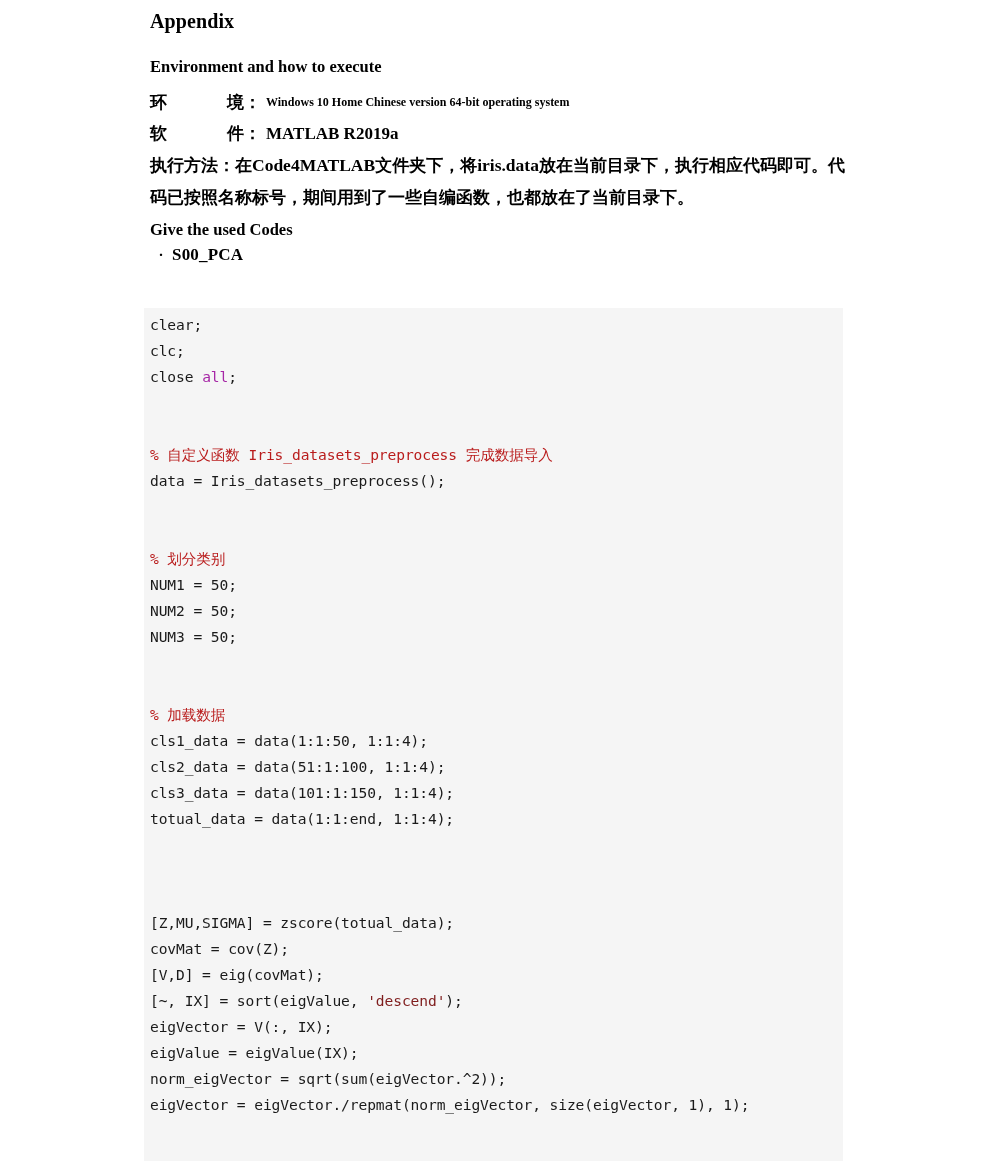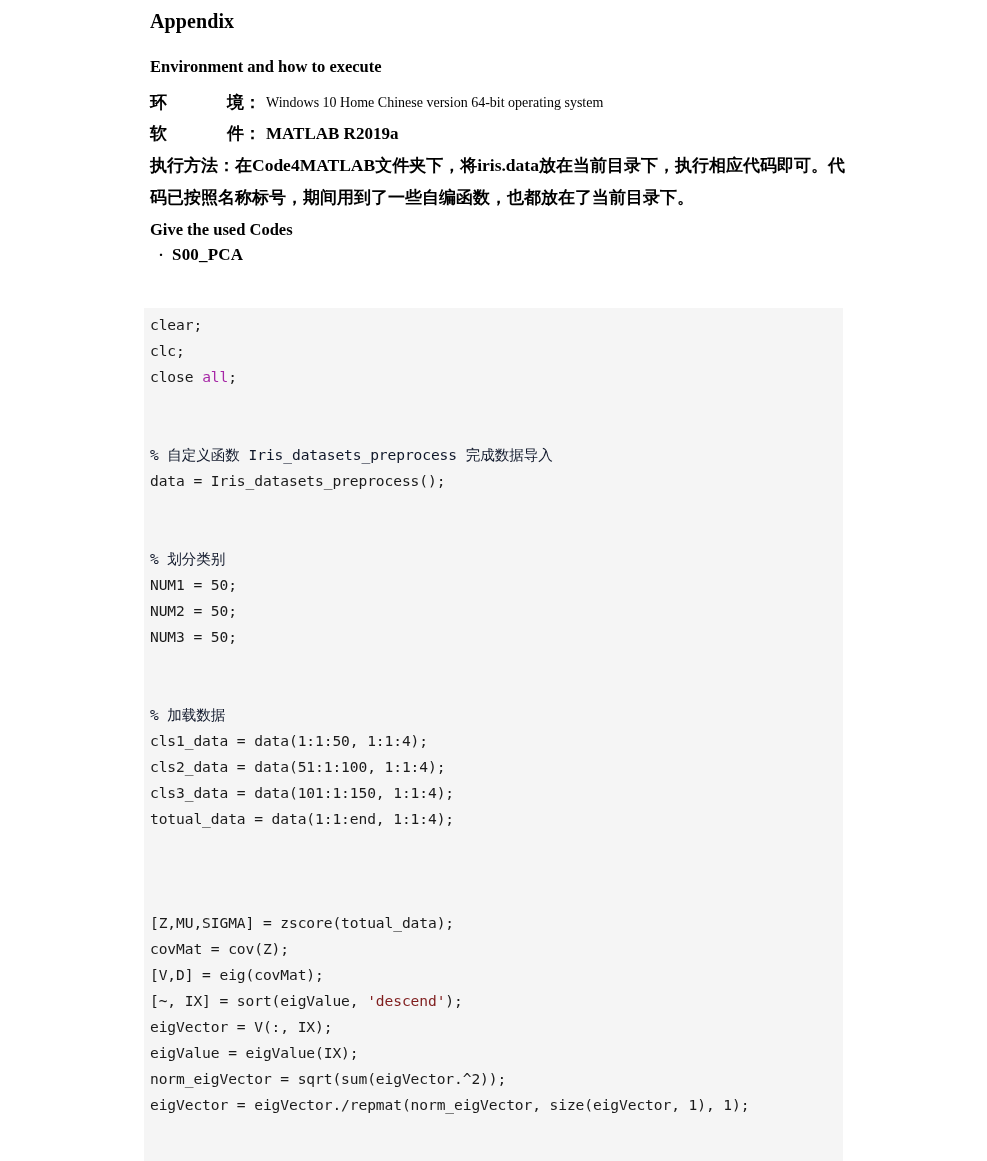"Windows 10 Home Chinese version" .kv-val { font-size: 14px -> 12px; font-weight: none -> bold }
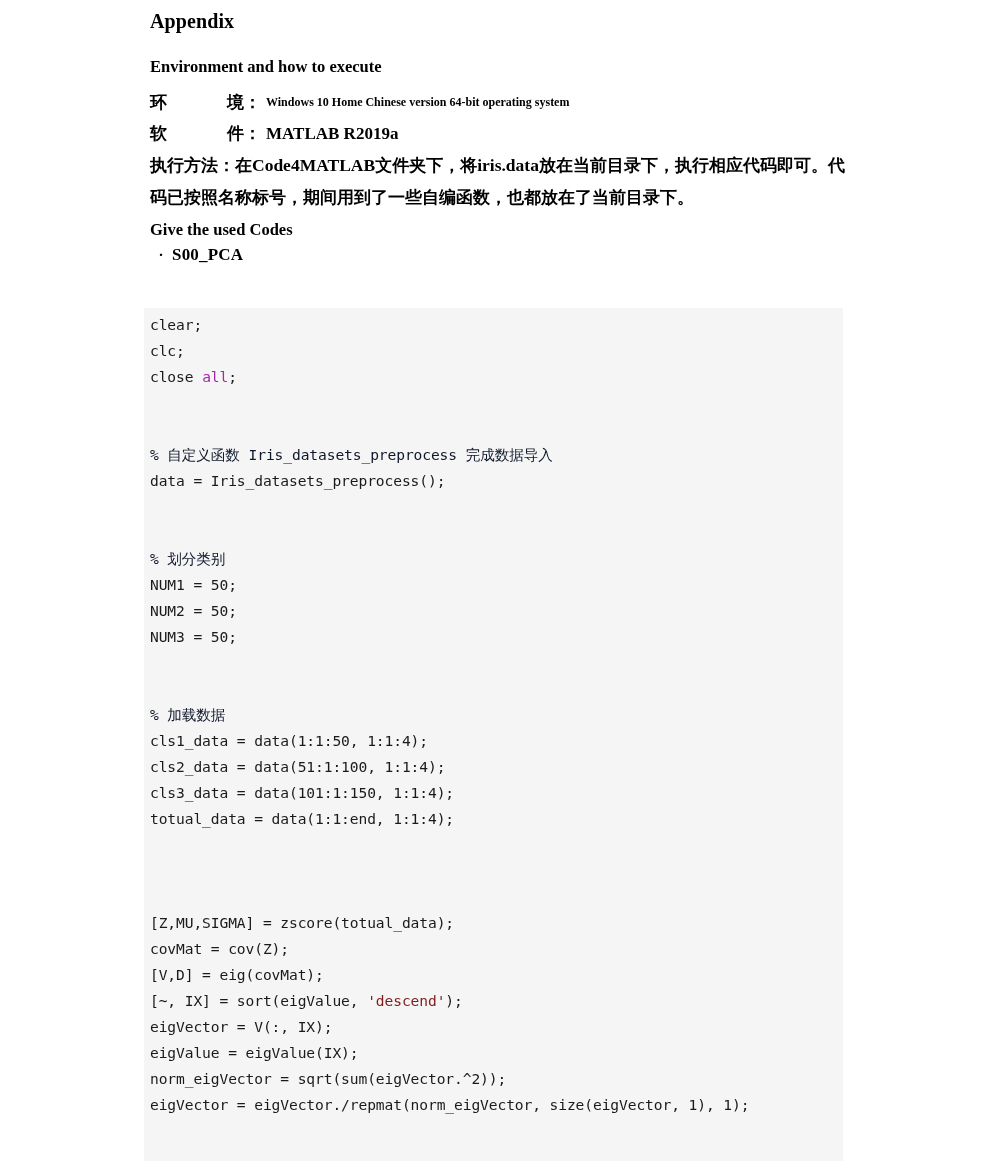"% 自定义函数 Iris_datasets_preprocess 完成数据导入" .tok-comment { color: #0f172a -> #b91c1c }
